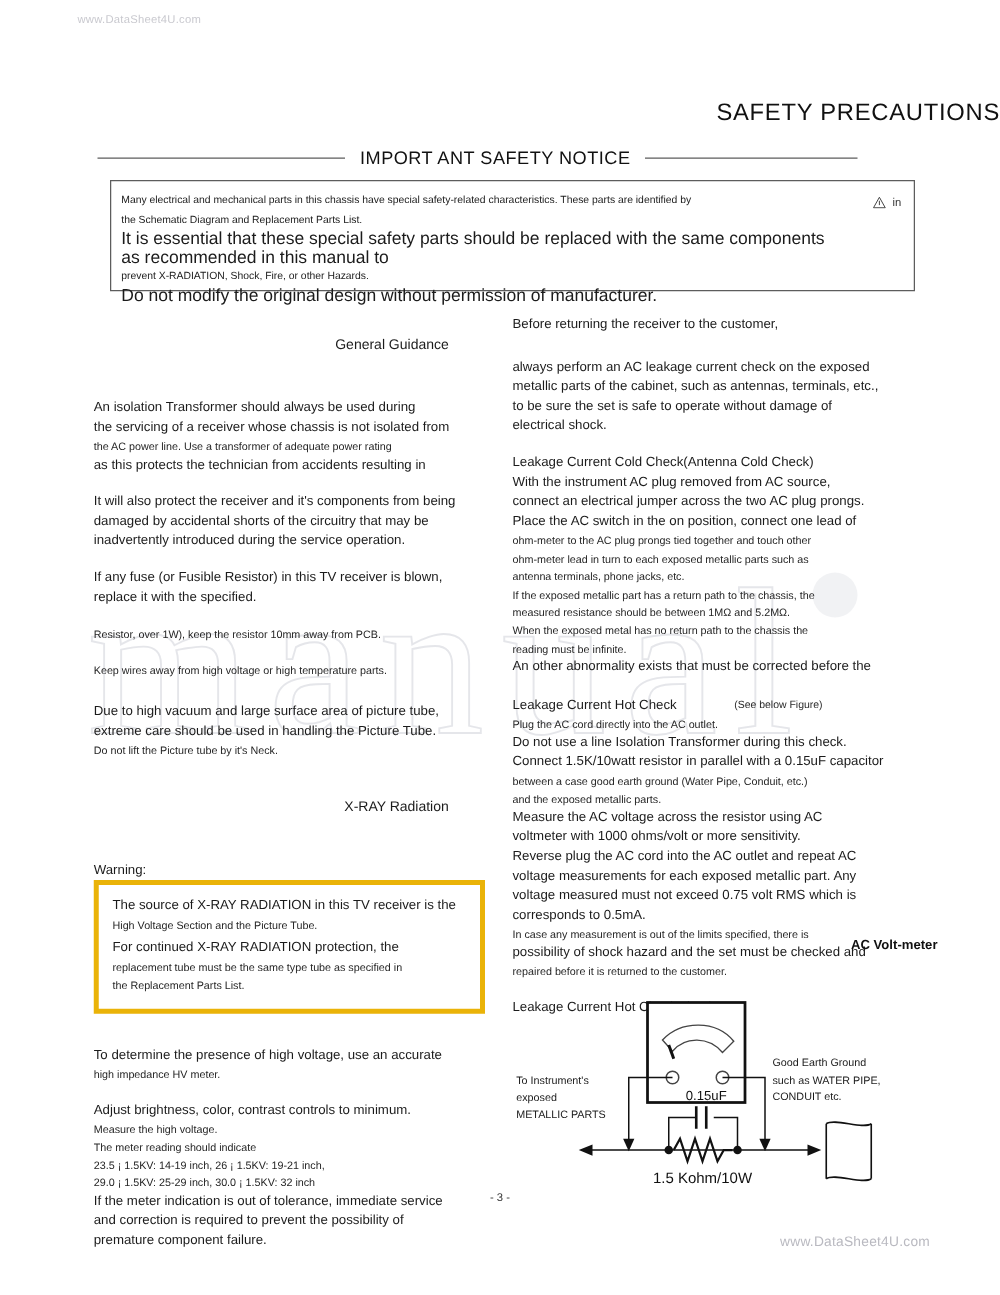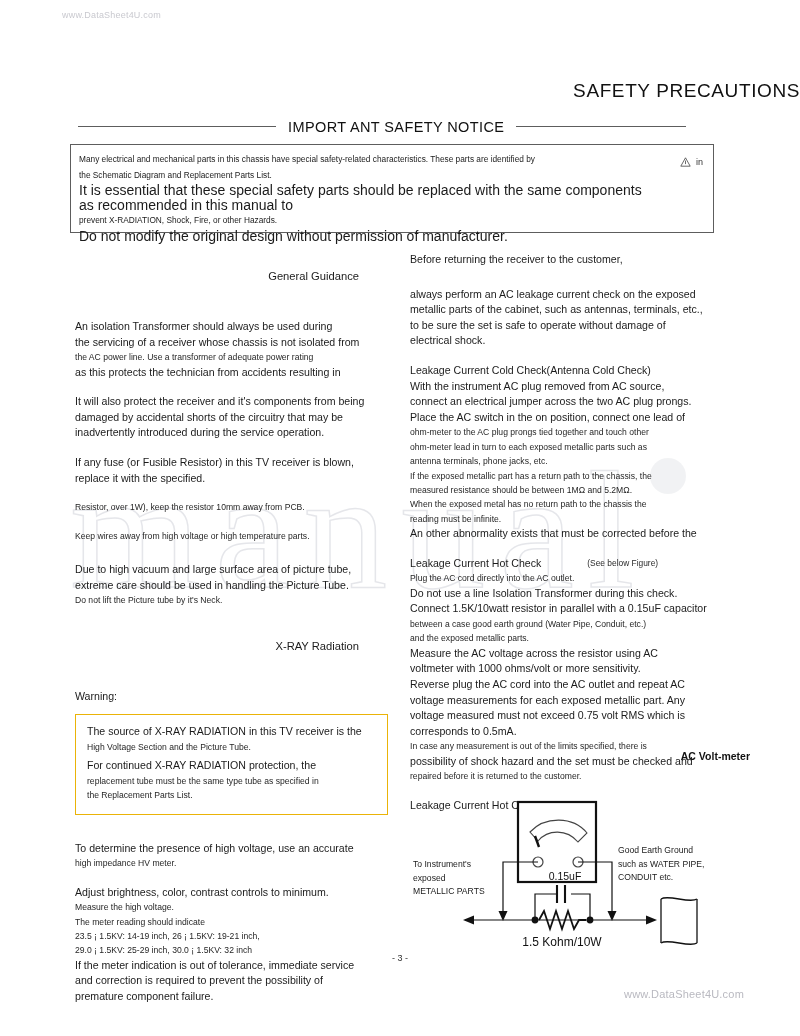"Many electrical and mechanical parts" .notice-box { left: 70px -> 88px }
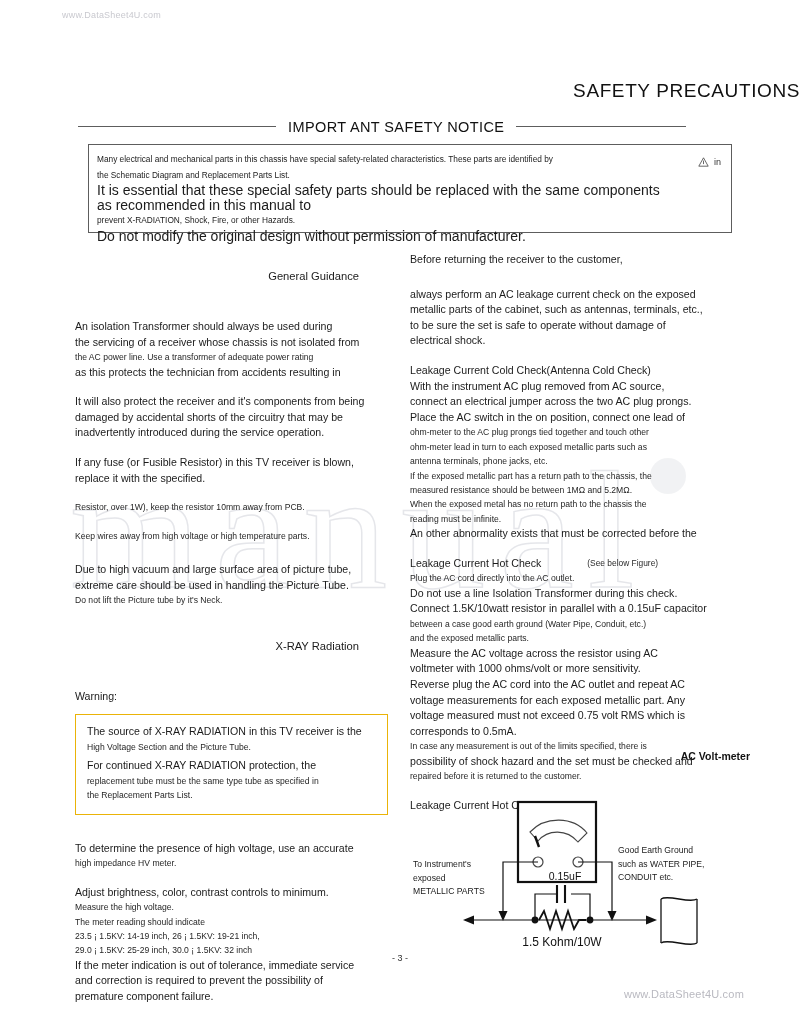"The source of X-RAY RADIATION" .xray-box { border: 1px solid #eab308 -> 4px solid #eab308; margin-top: 10px -> none }
